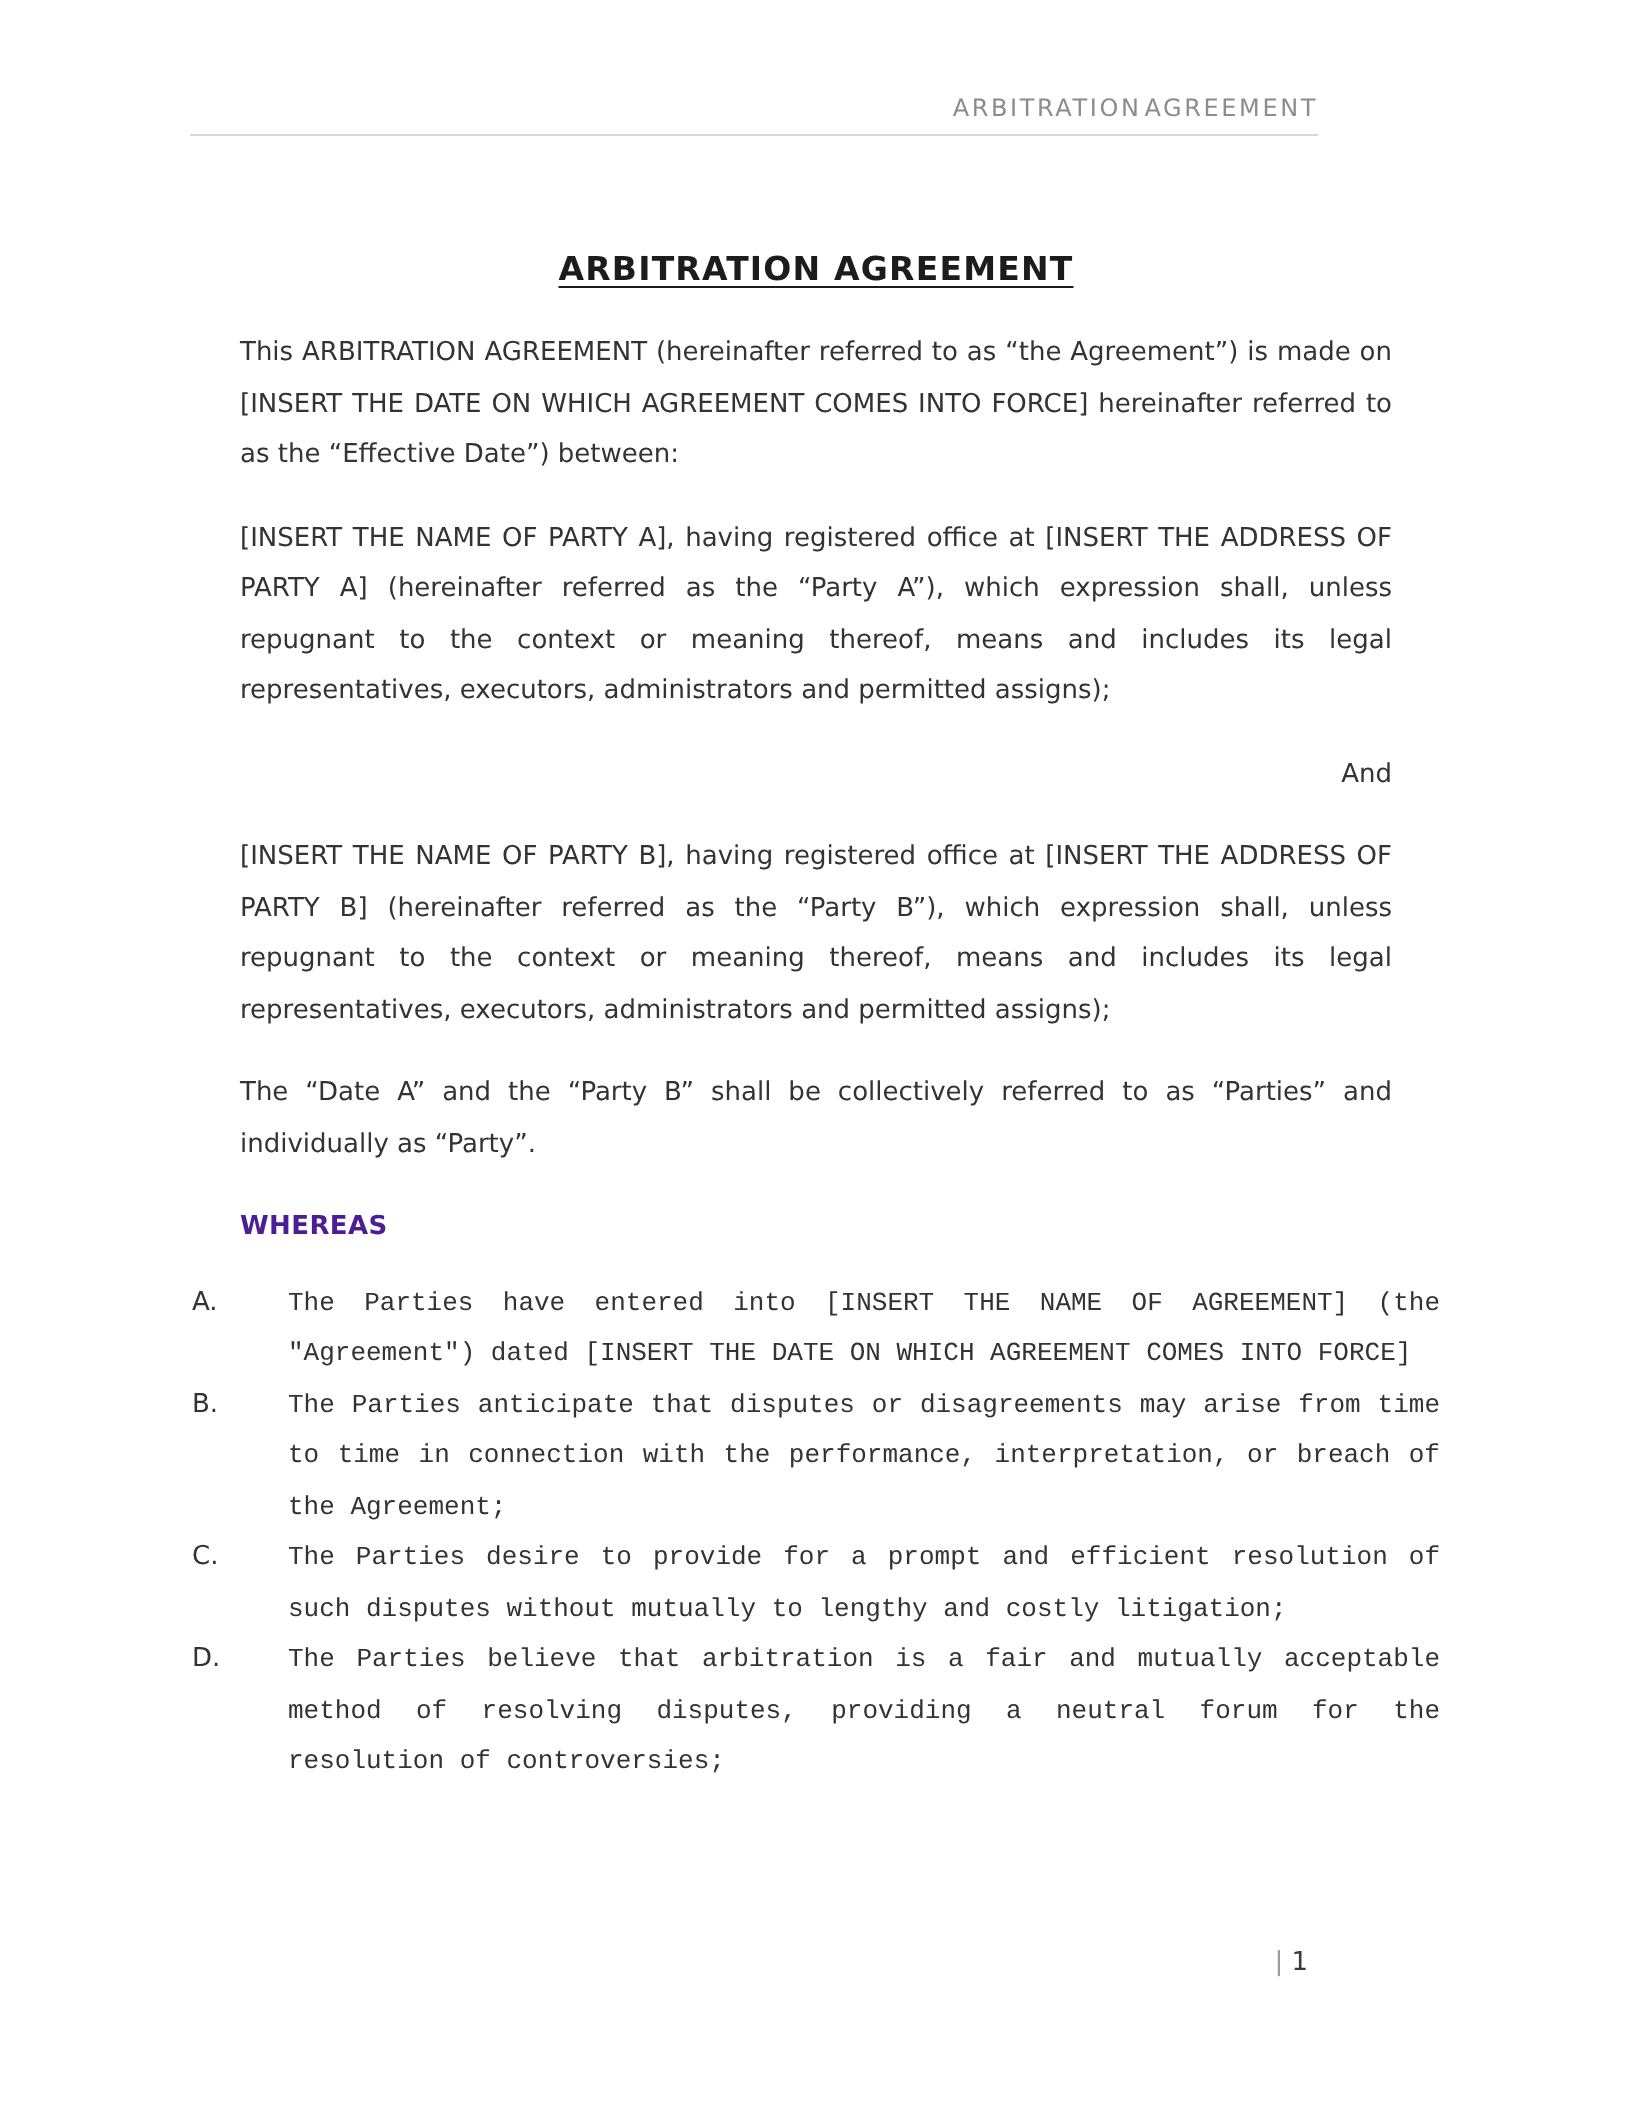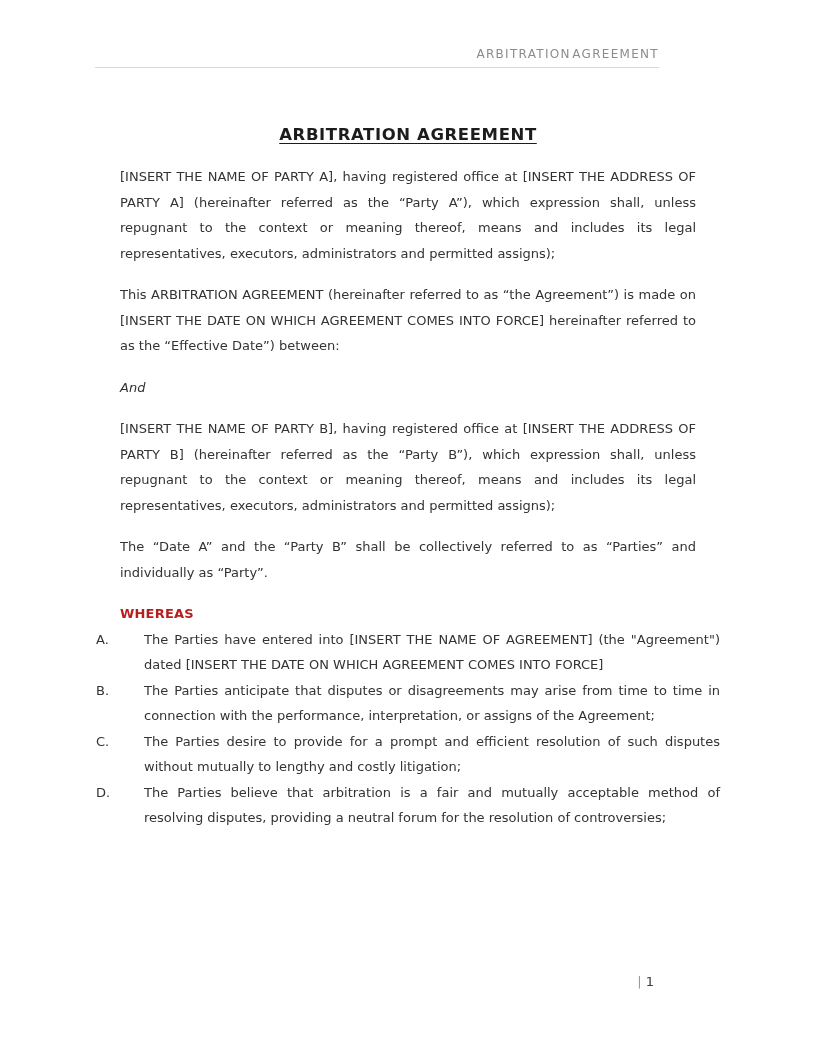"[INSERT THE NAME OF PARTY A]," p.para { order: before "This ARBITRATION AGREEMENT (hereinafter" -> after "This ARBITRATION AGREEMENT (hereinafter" }
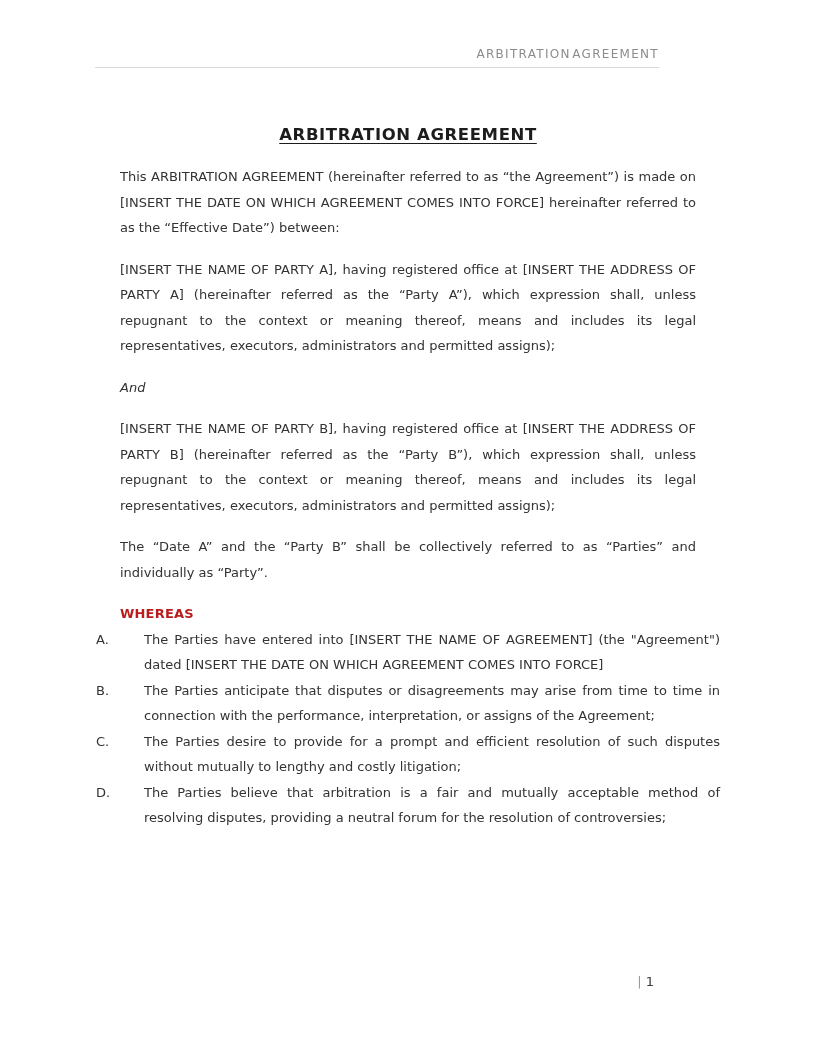"And" .conjunction { font-style: italic -> none; text-align: left -> right }
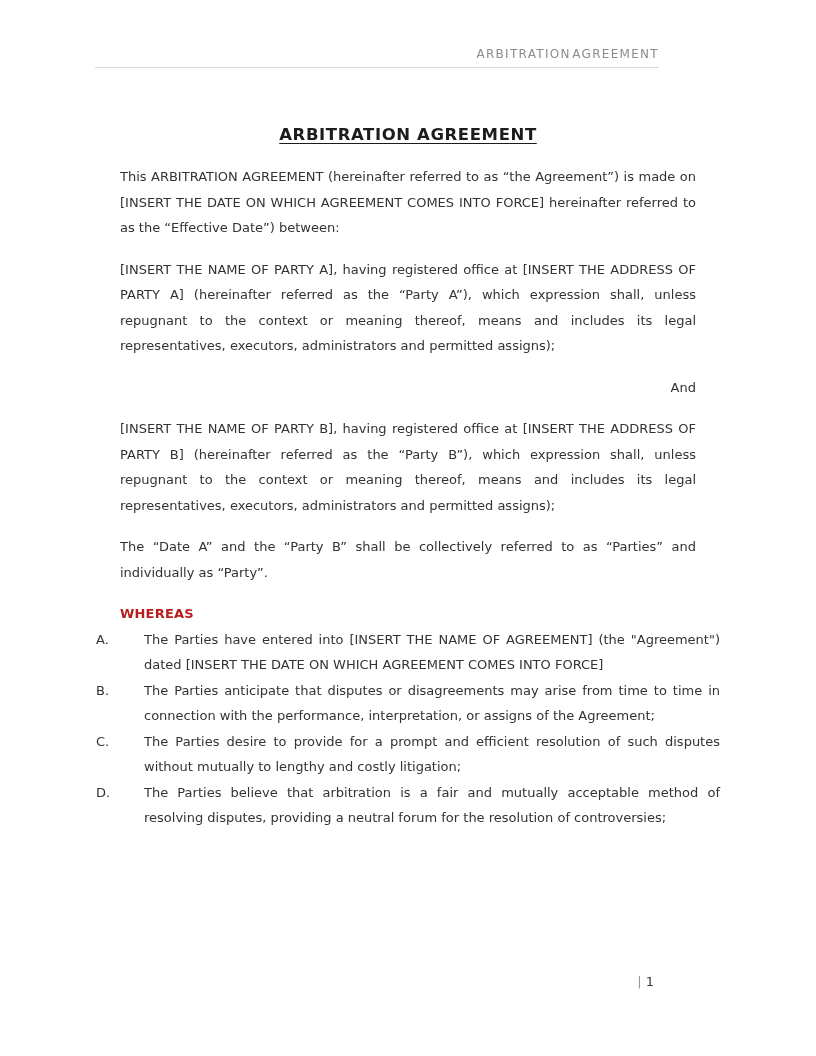"WHEREAS" .whereas { color: #b91c1c -> #4c1d95; margin: 0 24px 0 24px -> 0 24px 12px 24px }
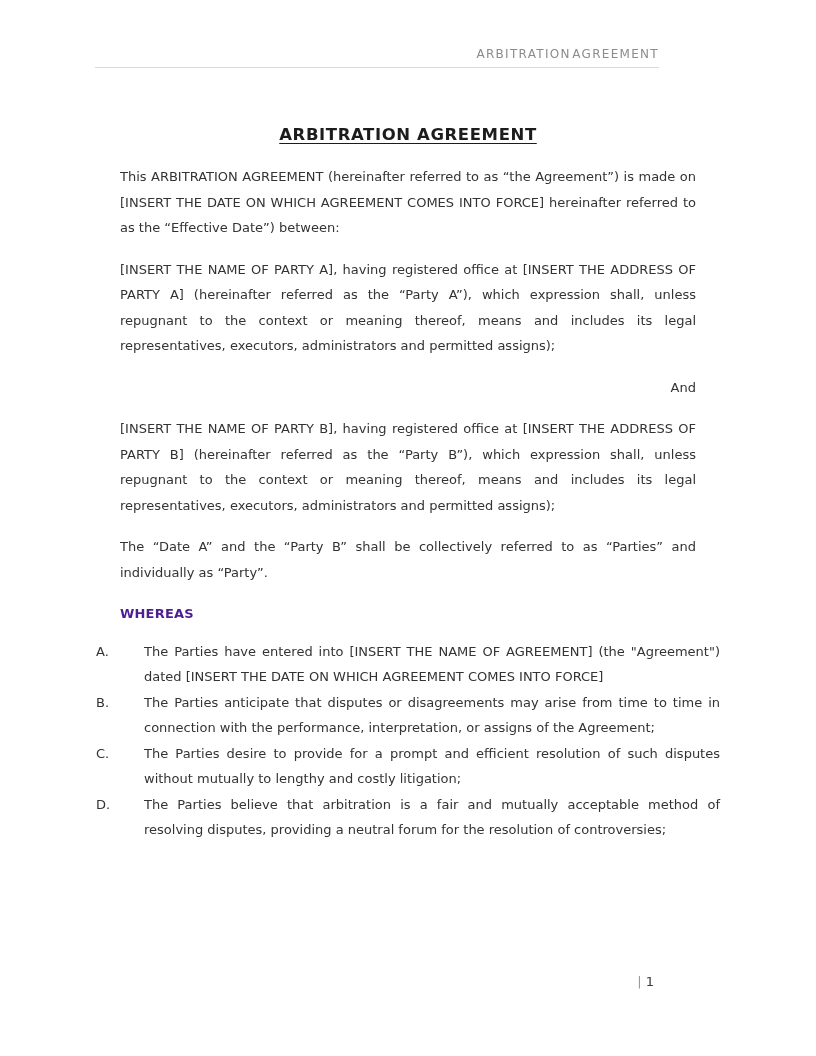"The Parties have entered into" .recital-text { font-family: none -> Liberation Mono, monospace }
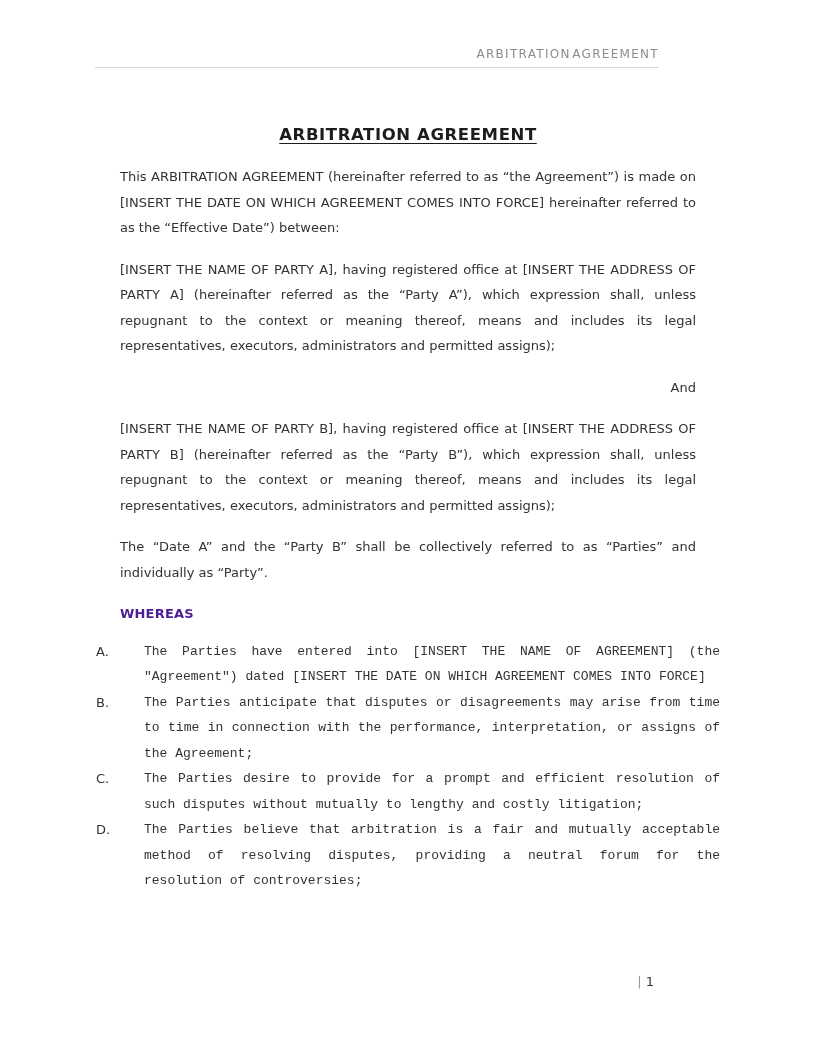"The Parties anticipate that disputes" span.recital-text { text: assigns -> breach }
